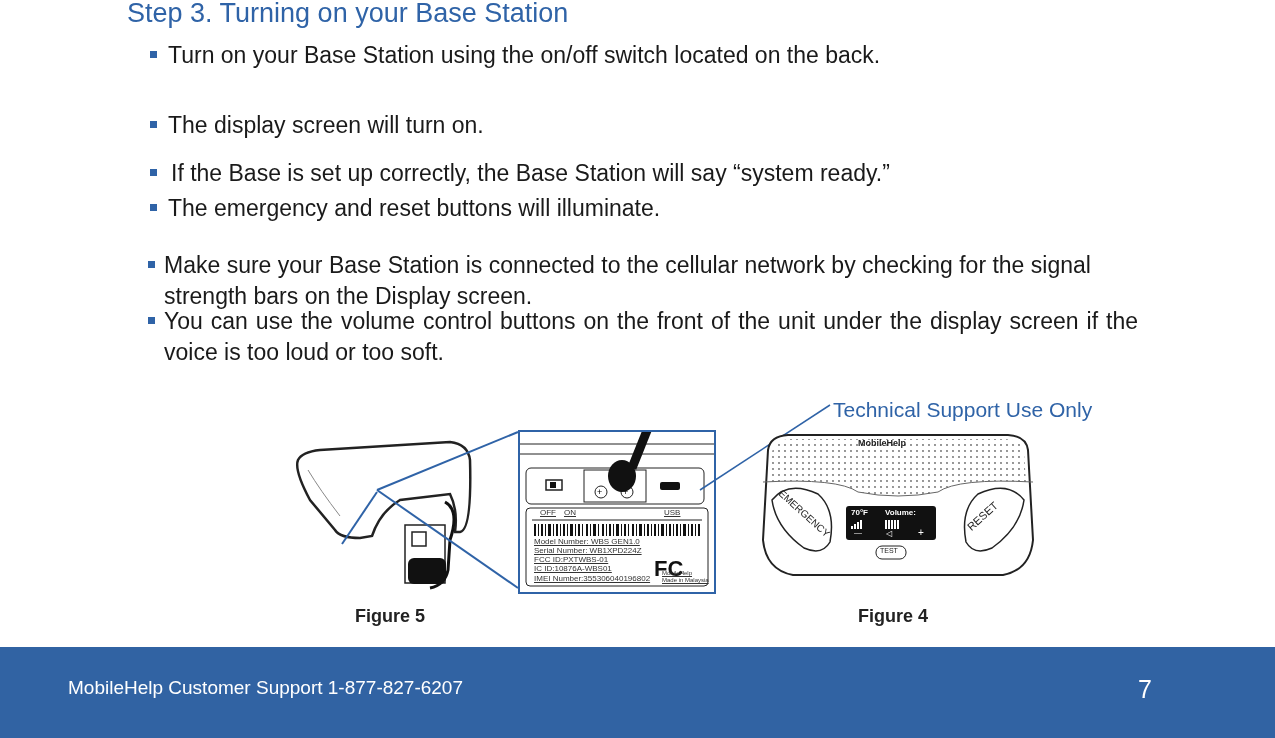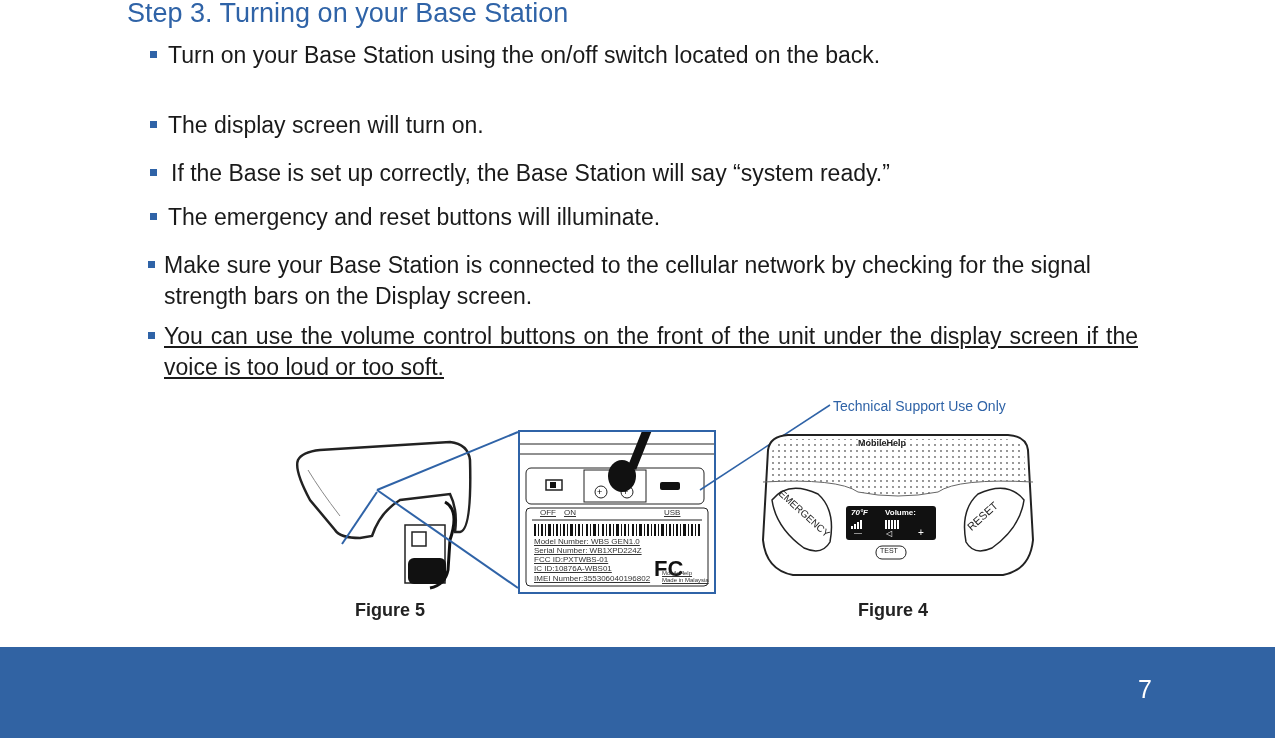"The emergency and reset buttons" .b4 { top: 202px -> 193px }
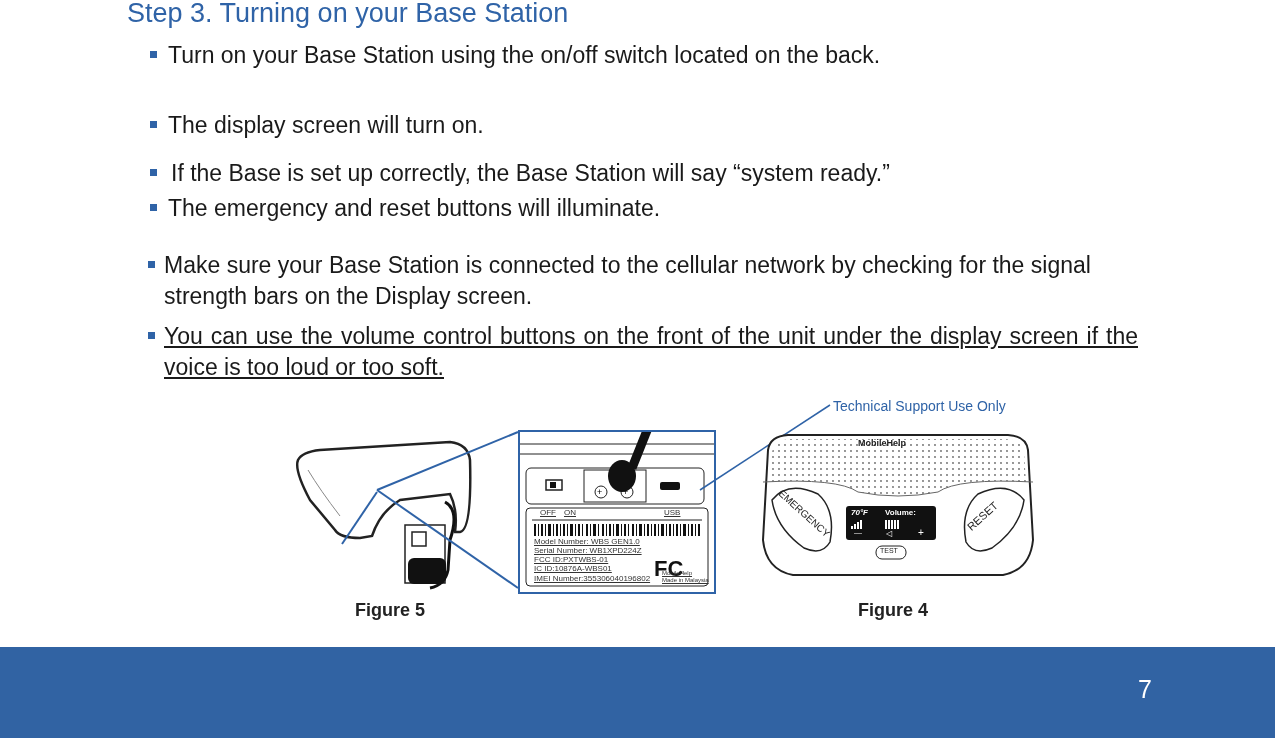"You can use the volume" .b6 { text-decoration: underline -> none; top: 321px -> 306px }
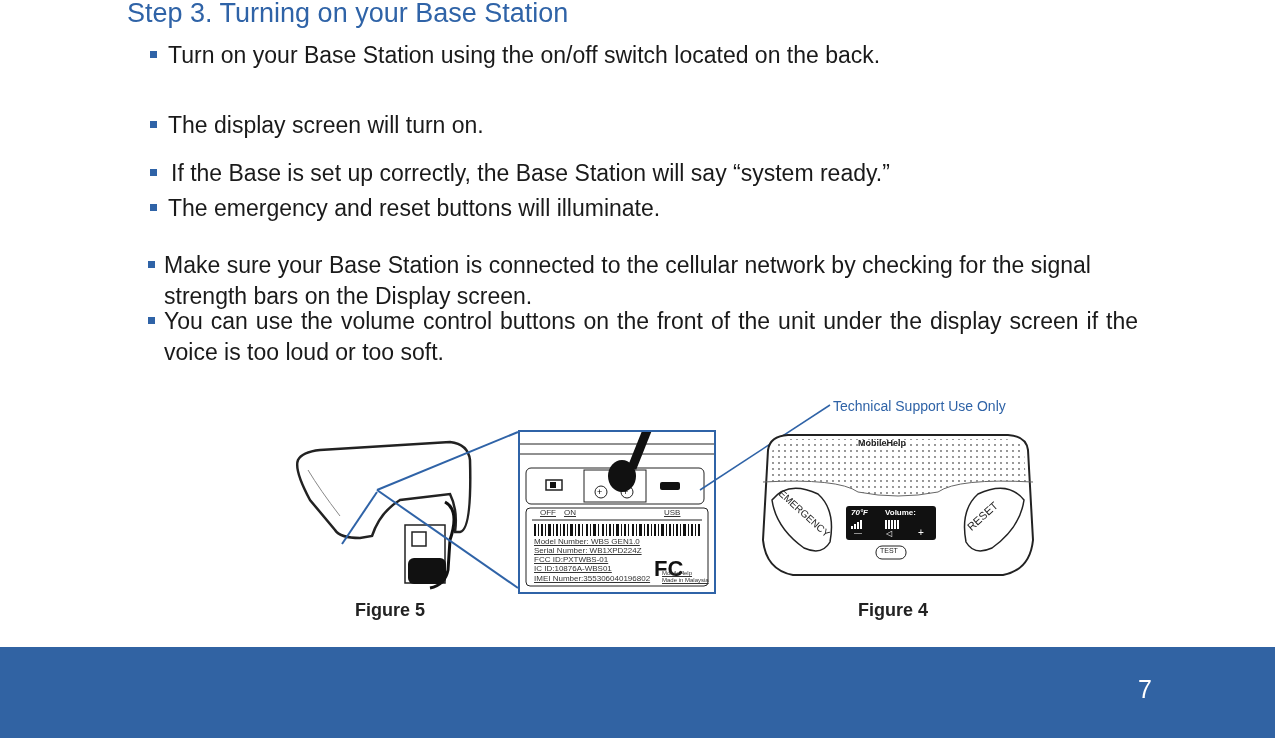"Technical Support Use Only" div.label-blue { font-size: 14px -> 21px }
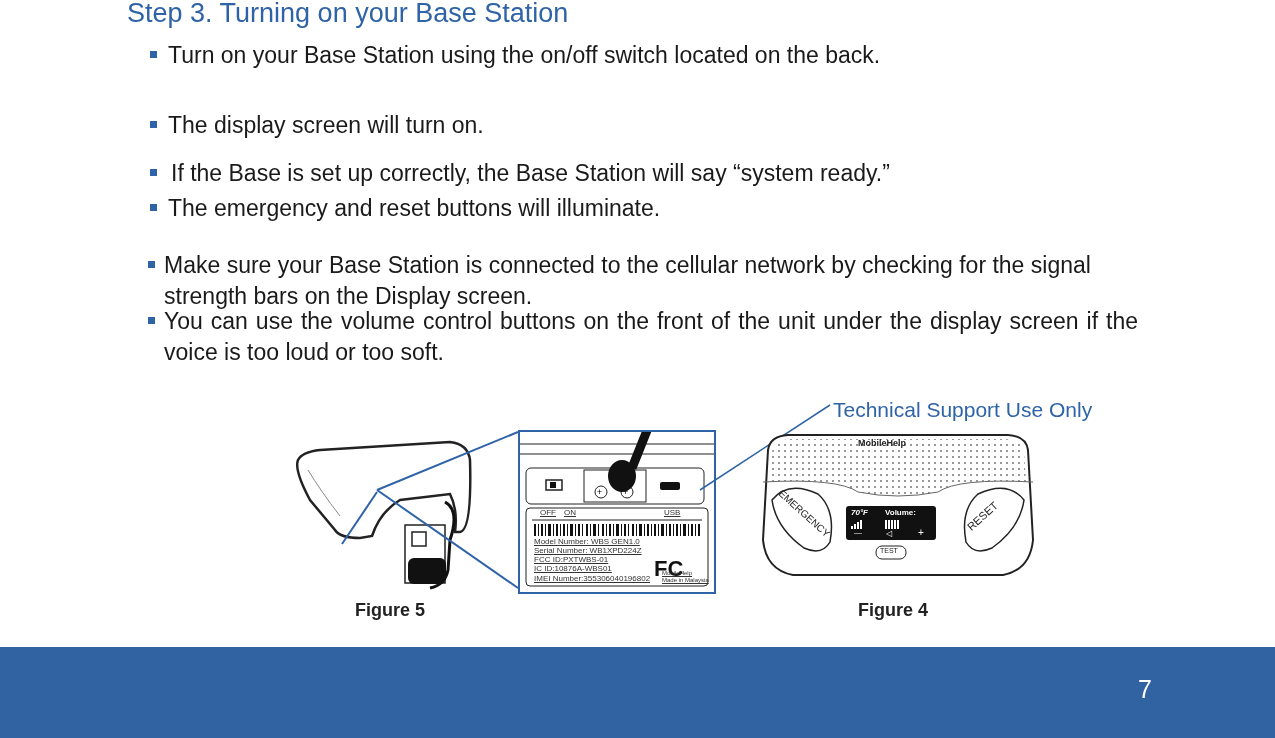"70°F" span { font-style: italic -> none }
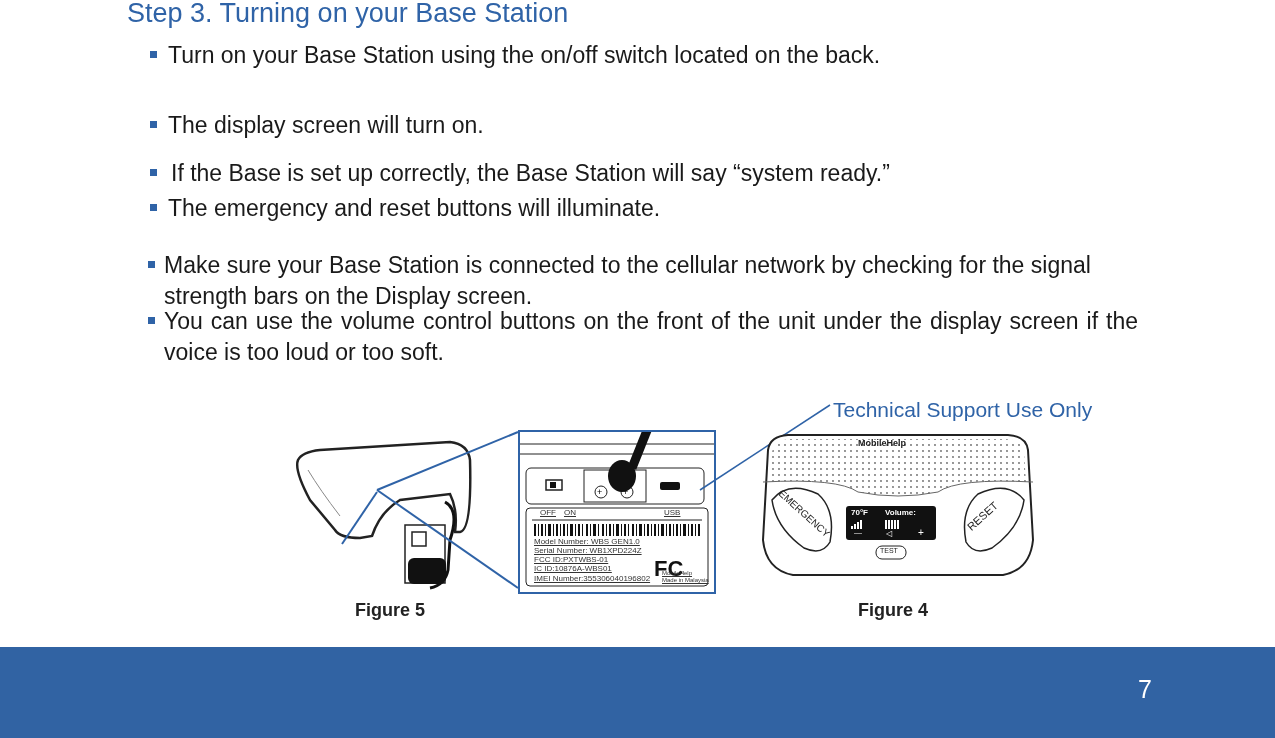"Figure 5" .caption { margin-top: none -> 6px }
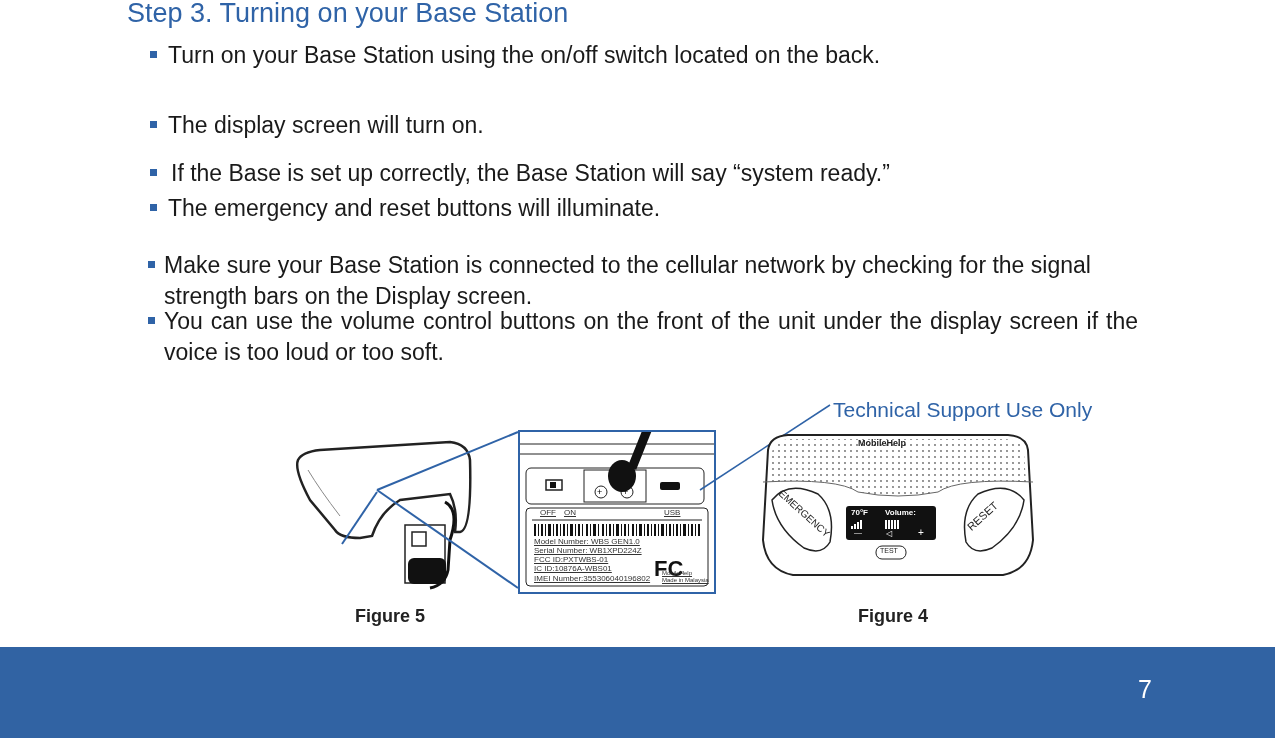"MobileHelp Customer Support" div.support { html: none -> <div>MobileHelp Customer Support 1-877-827-6207</div> }
